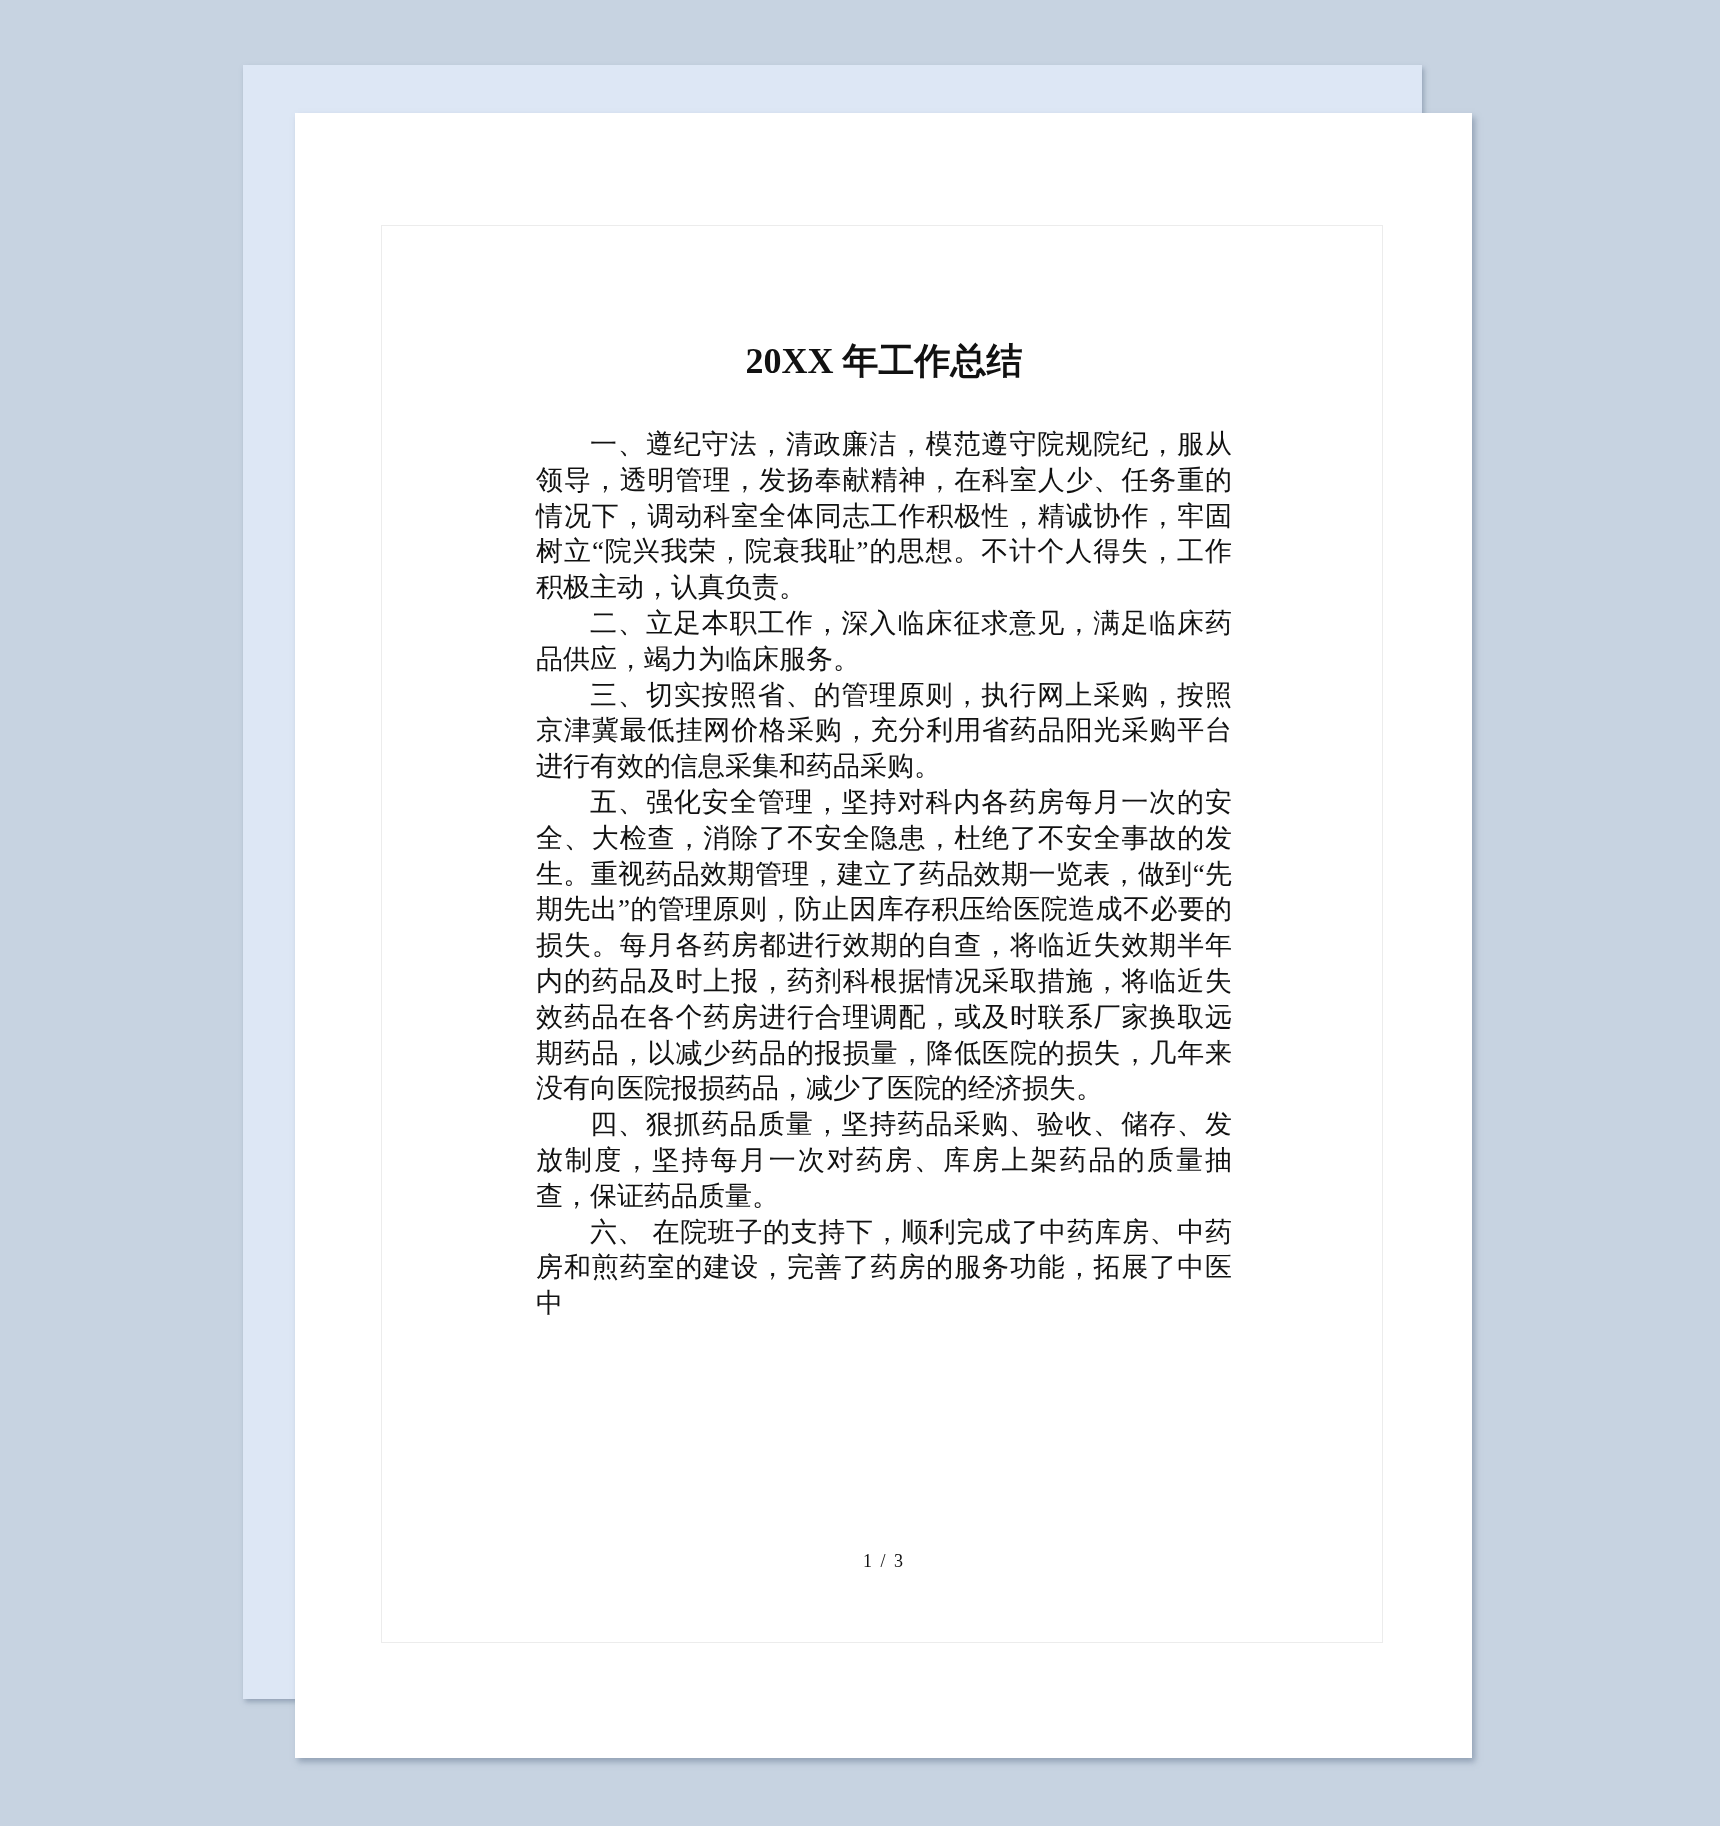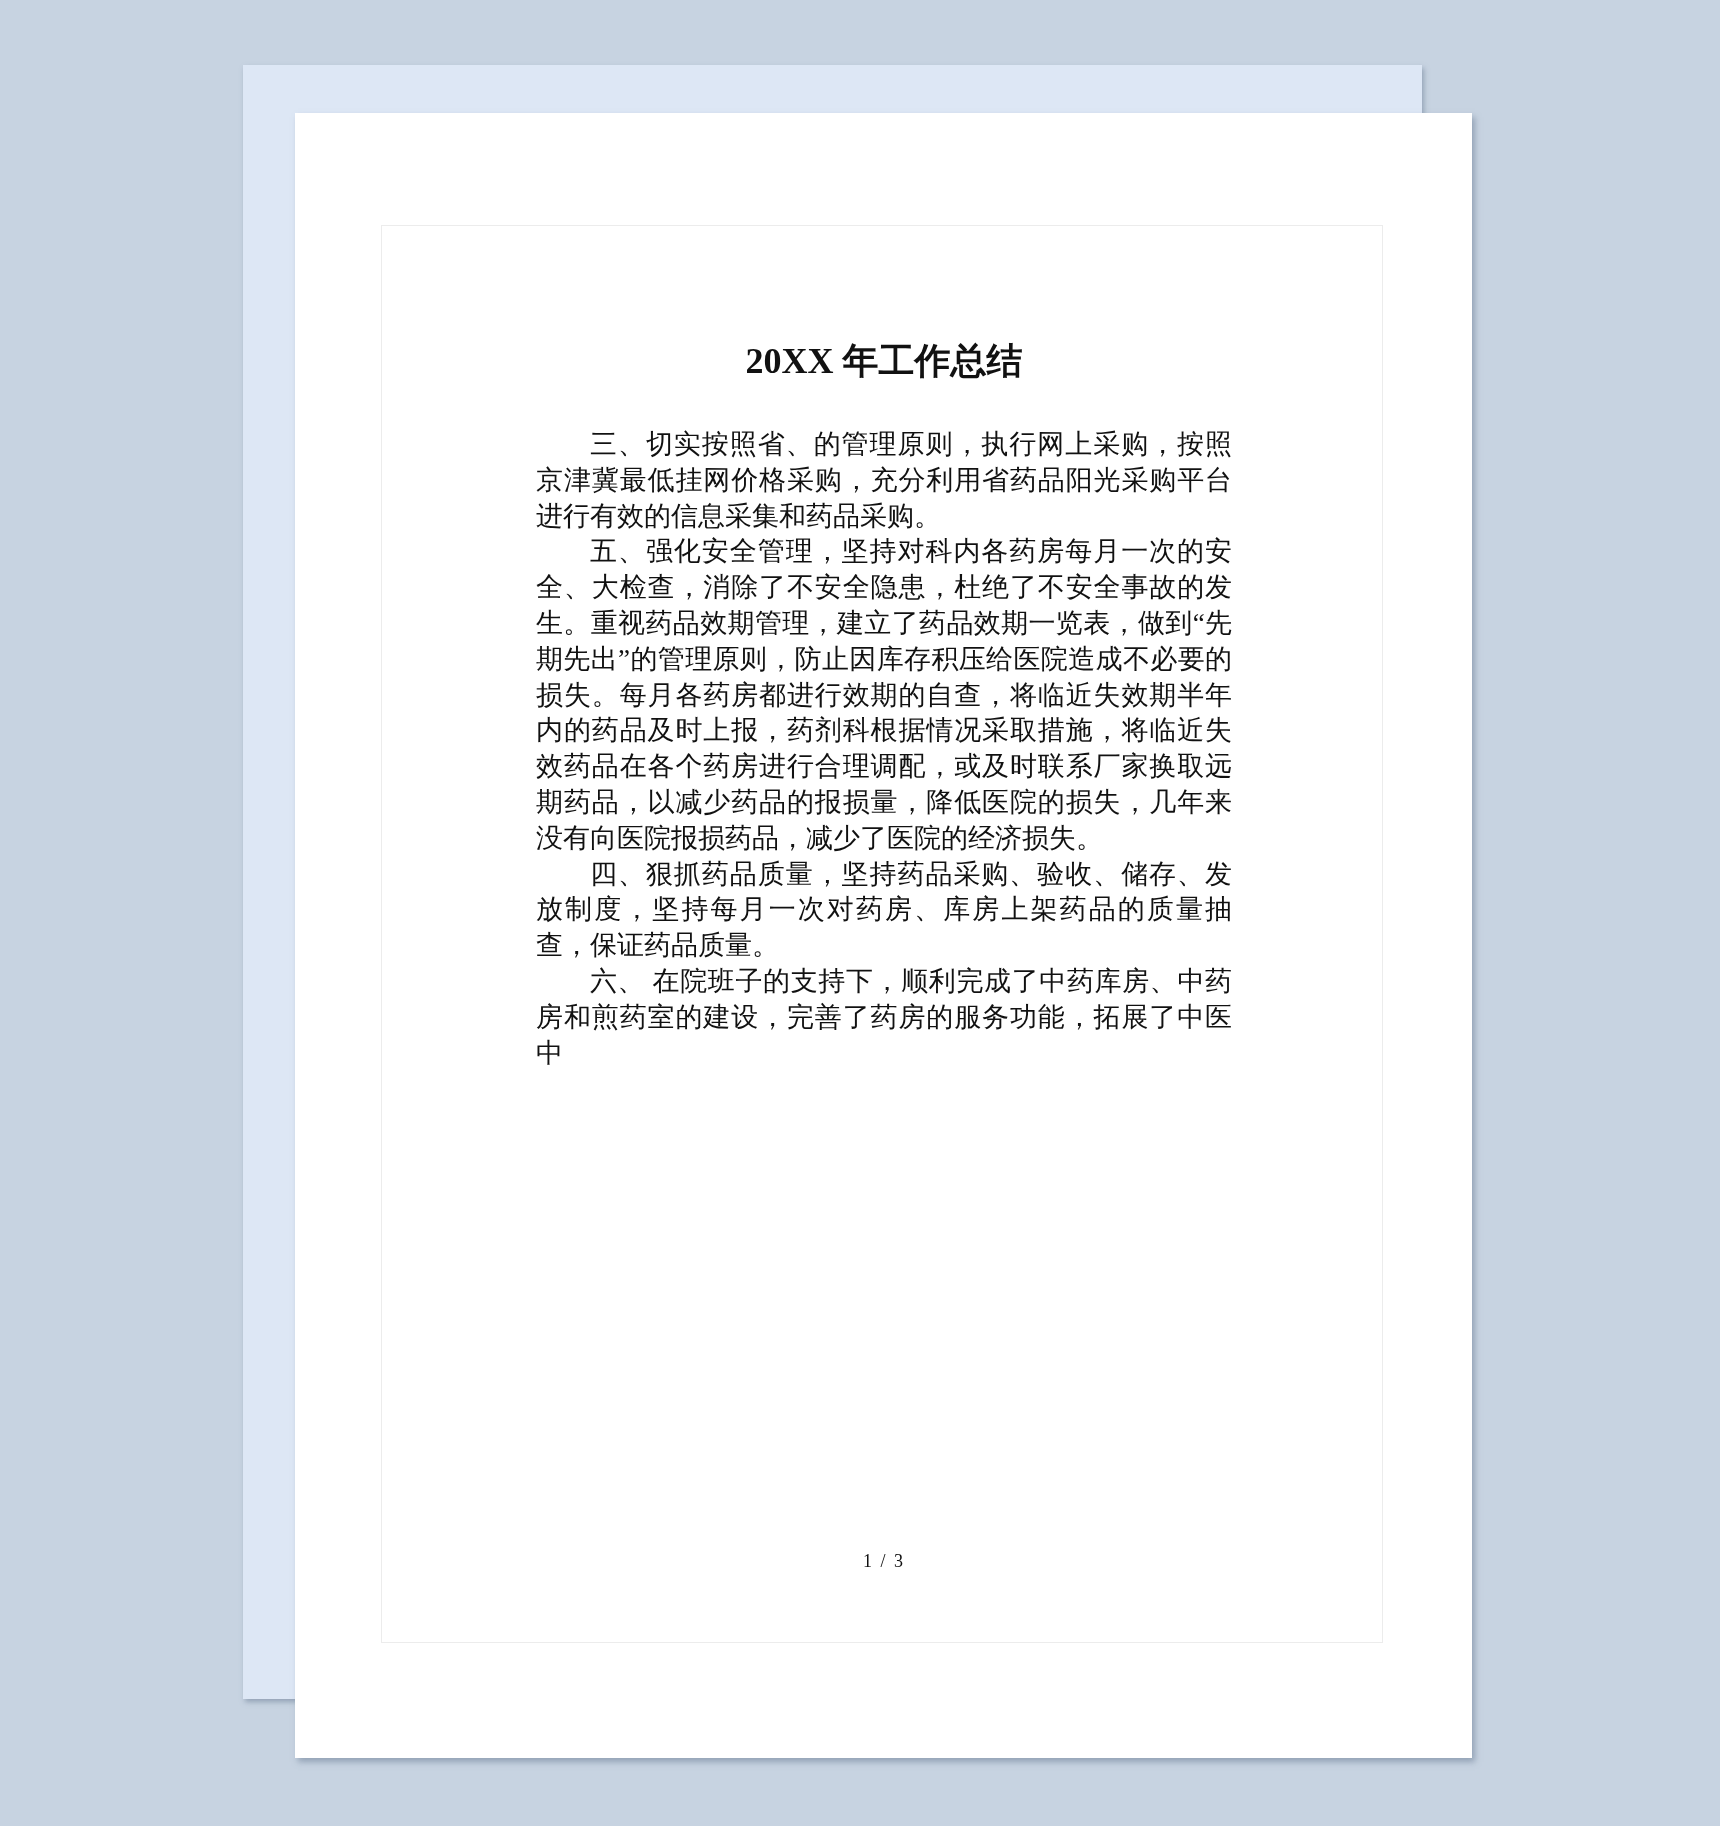"一、遵纪守法，清政廉洁，模范遵守院规院纪，服从领导，透明管理，发扬奉献精神，在科" p { html: none -> <p>一、遵纪守法，清政廉洁，模范遵守院规院纪，服从领导，透明管理，发扬奉献精神，在科室人少、任务重的情况下，调动科室全体同志工作积极性，精诚协作，牢固树立“院兴我荣，院衰我耻”的思想。不计个人得失，工作积极主动，认真负责。</p> }
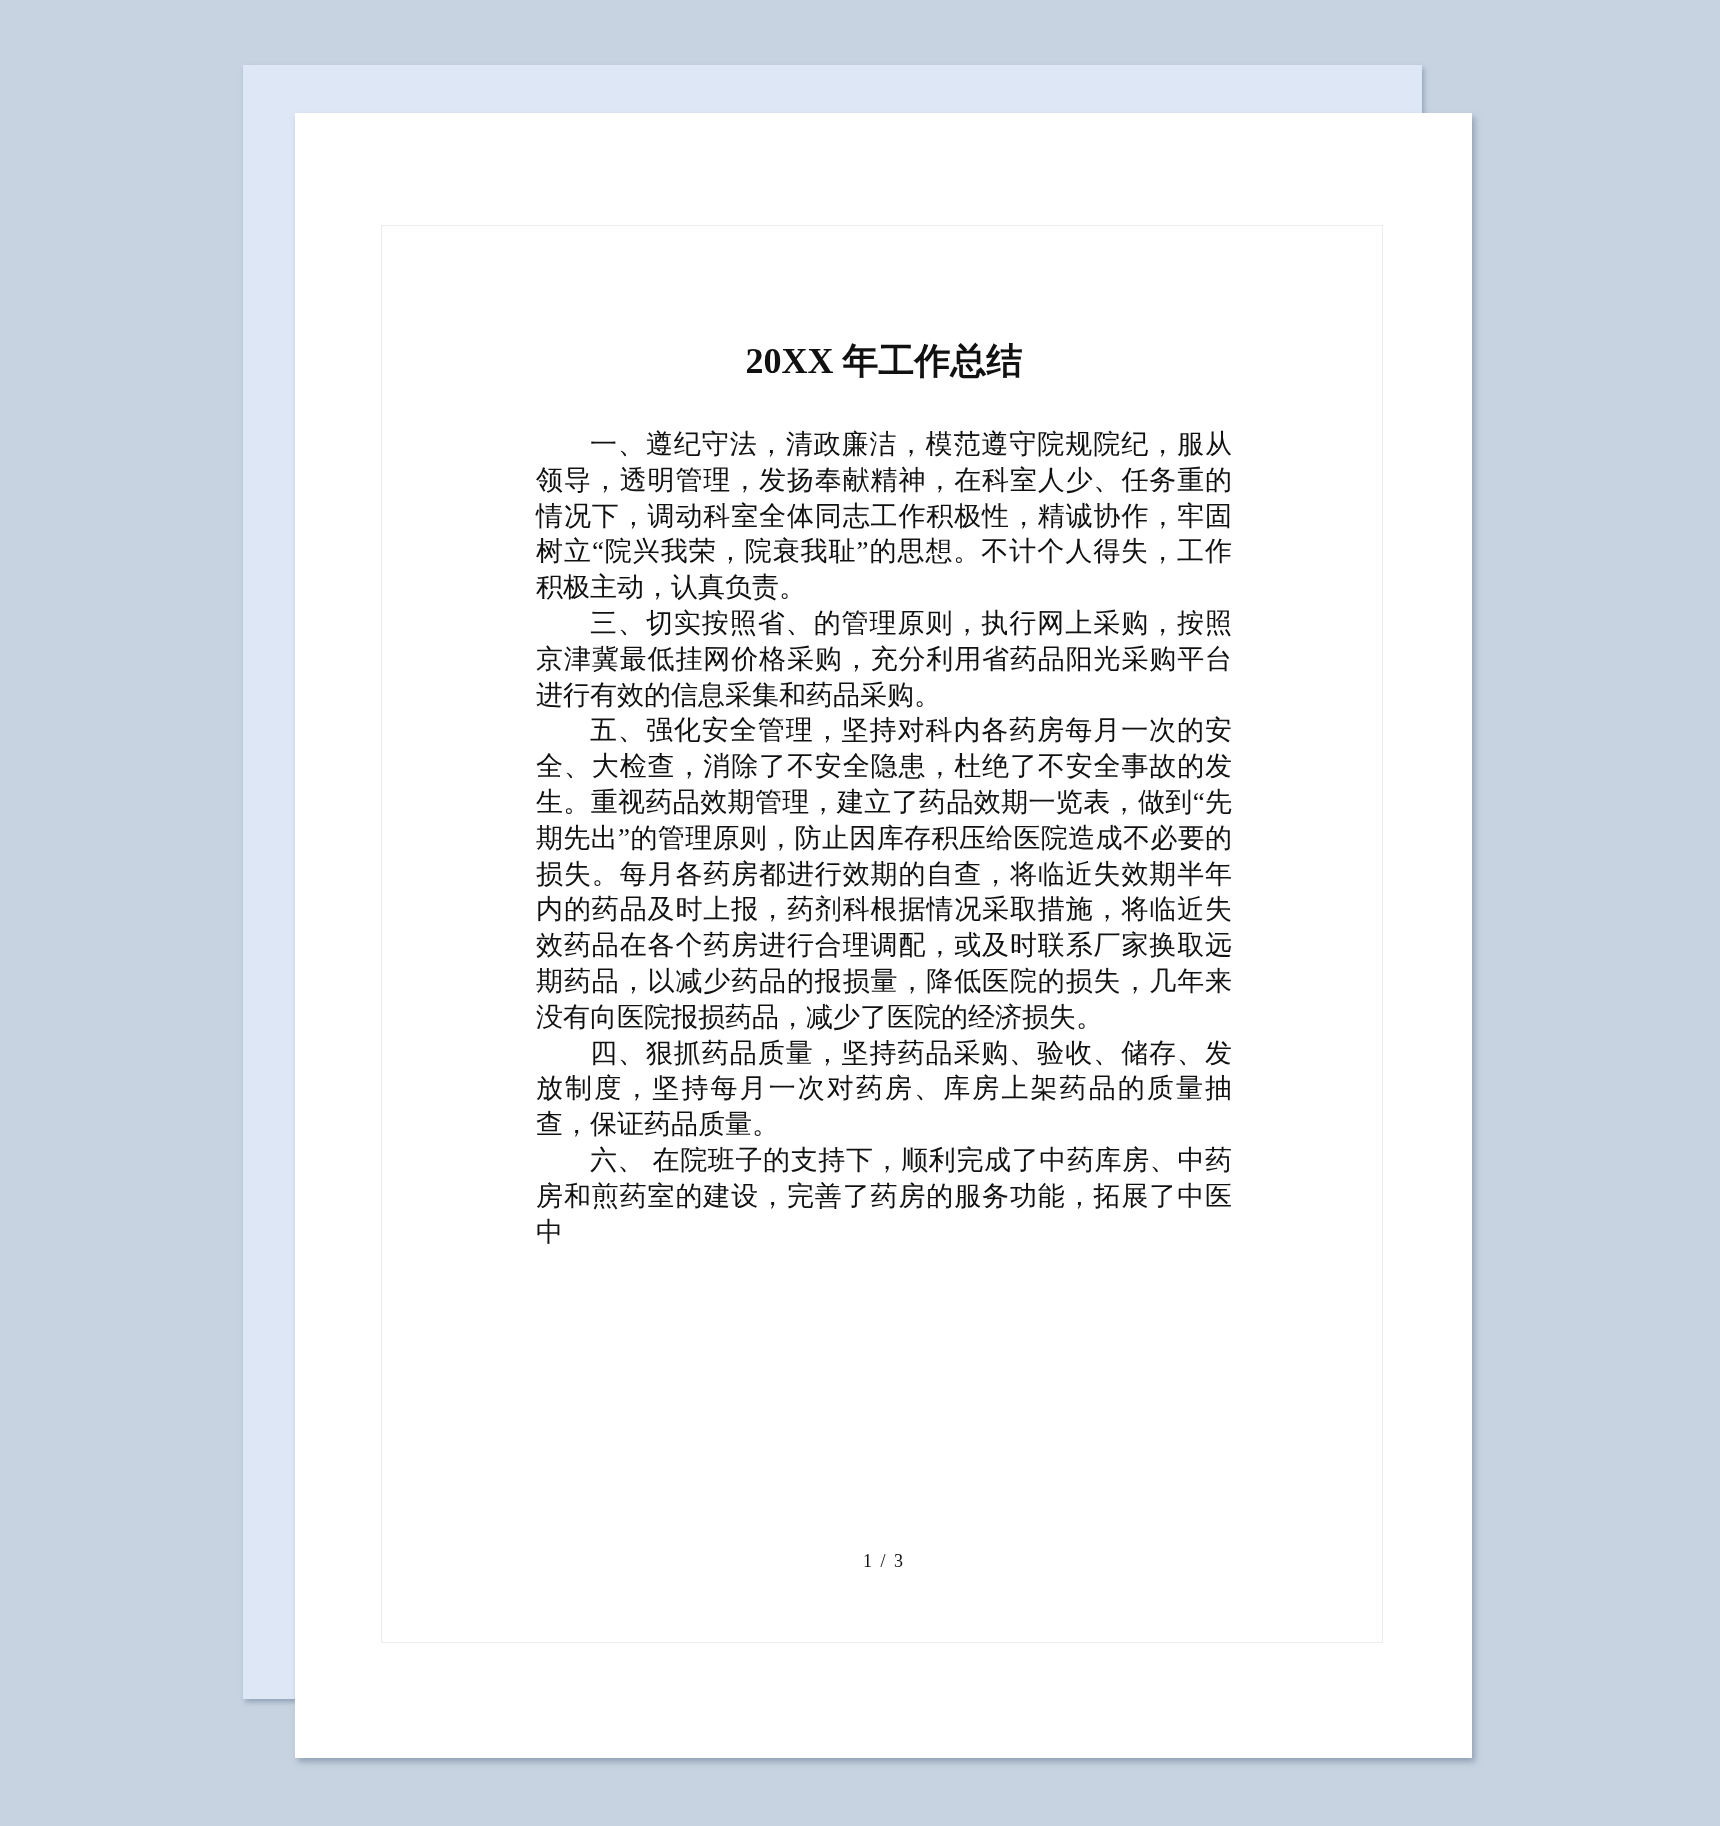"二、立足本职工作，深入临床征求意见，满足临床药品供应，竭力为临床服务。" p { html: none -> <p>二、立足本职工作，深入临床征求意见，满足临床药品供应，竭力为临床服务。</p> }
